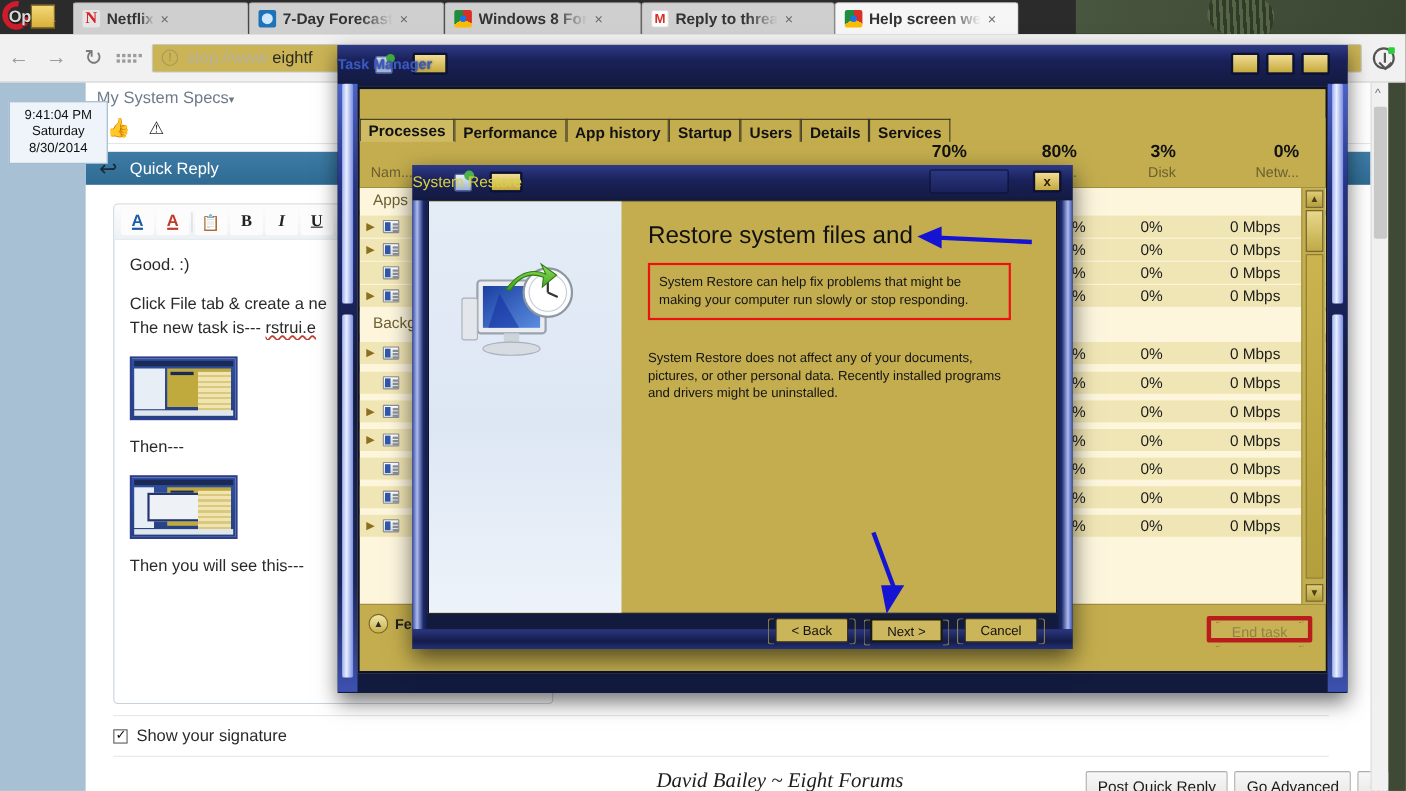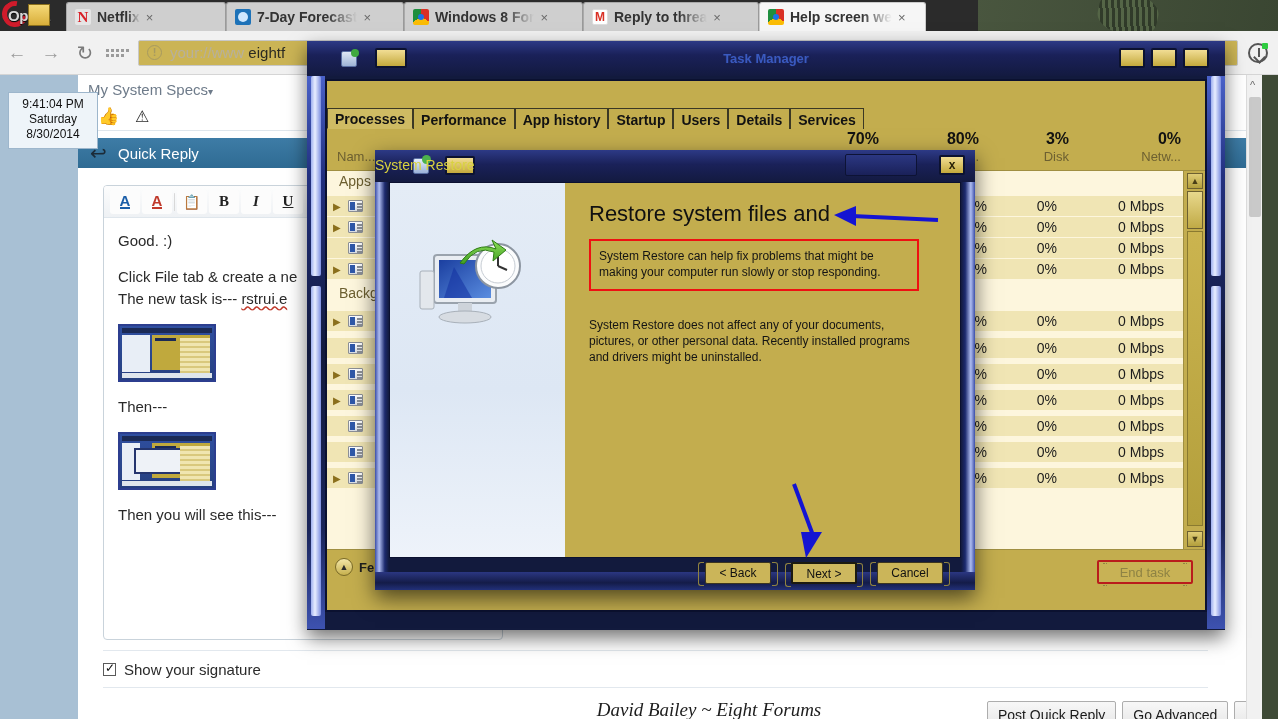"your://www" span { text: your://www -> stop://www }
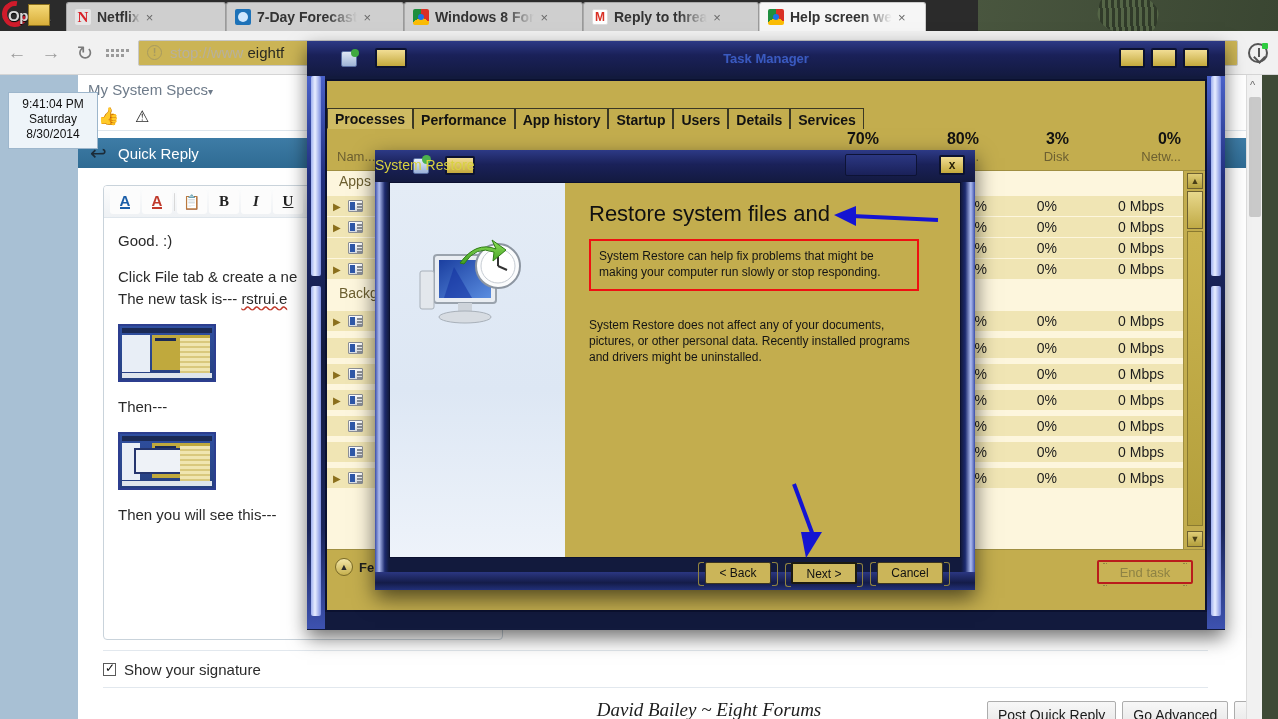"Task Manager" #tm-title { text-align: center -> left }
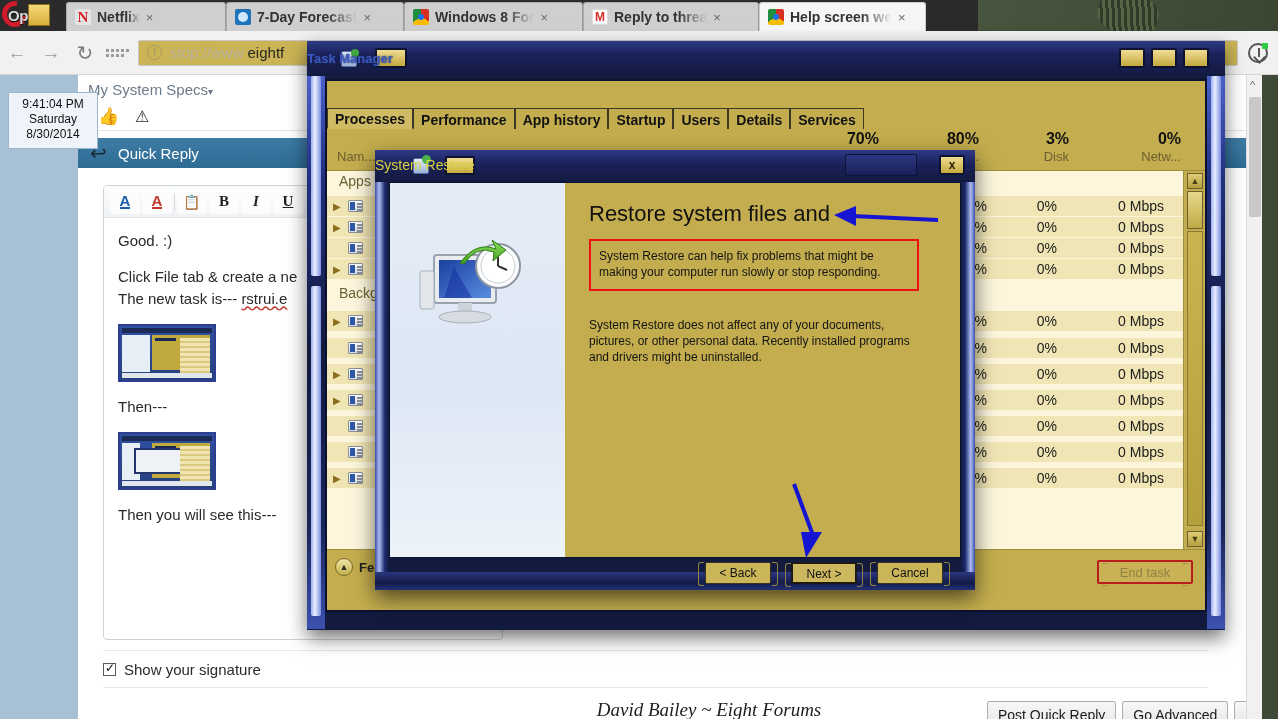"End task" #endtask { border: 2px solid #b91c1c -> 4px solid #b91c1c }
